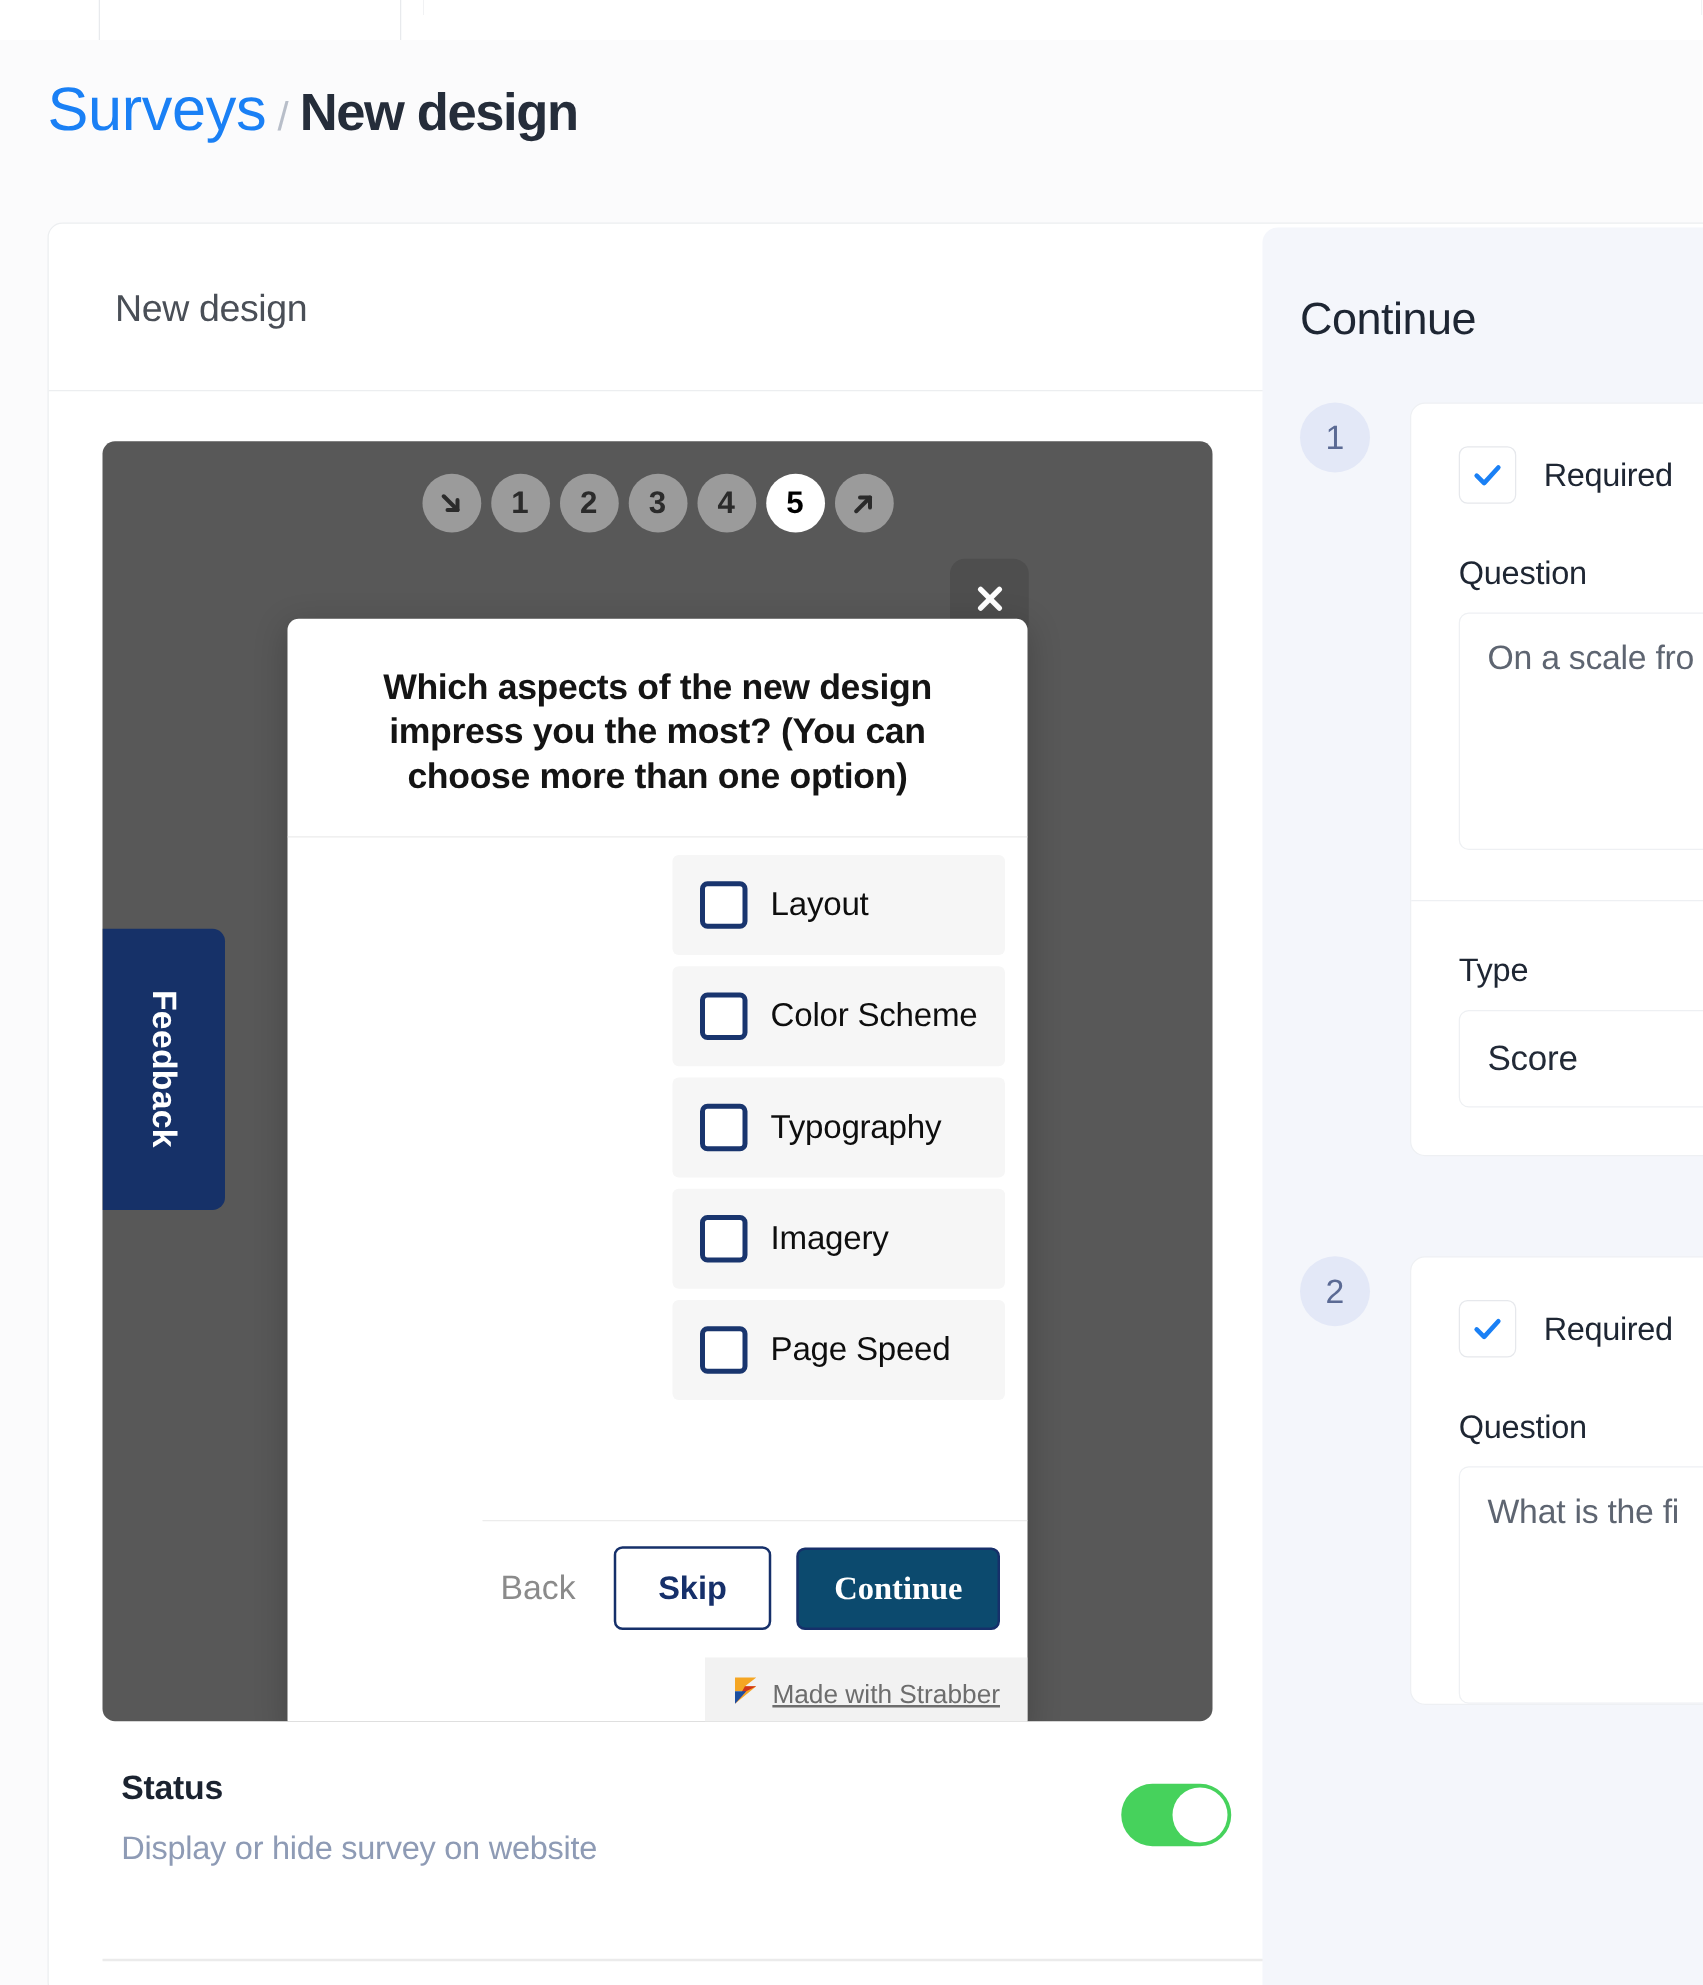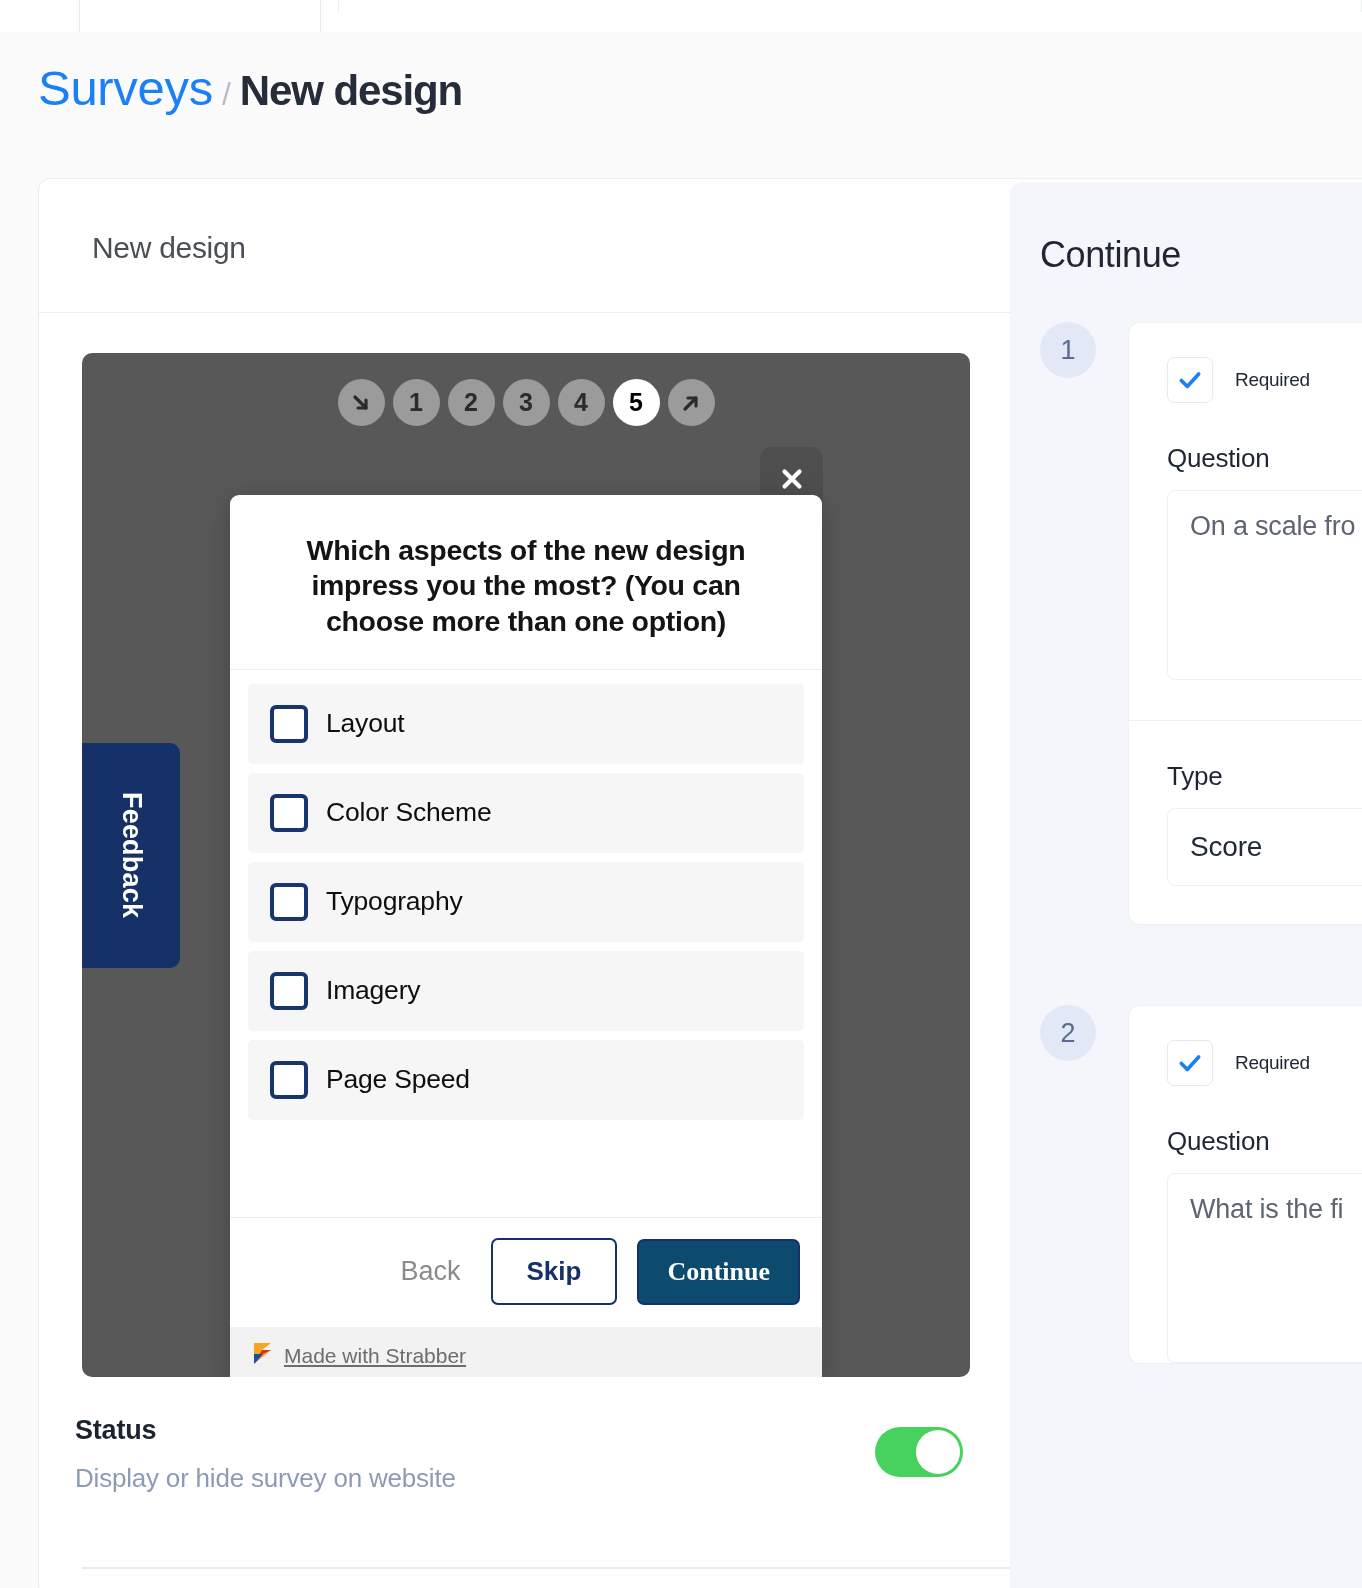"Required" .req-label { font-size: 19px -> 26px }
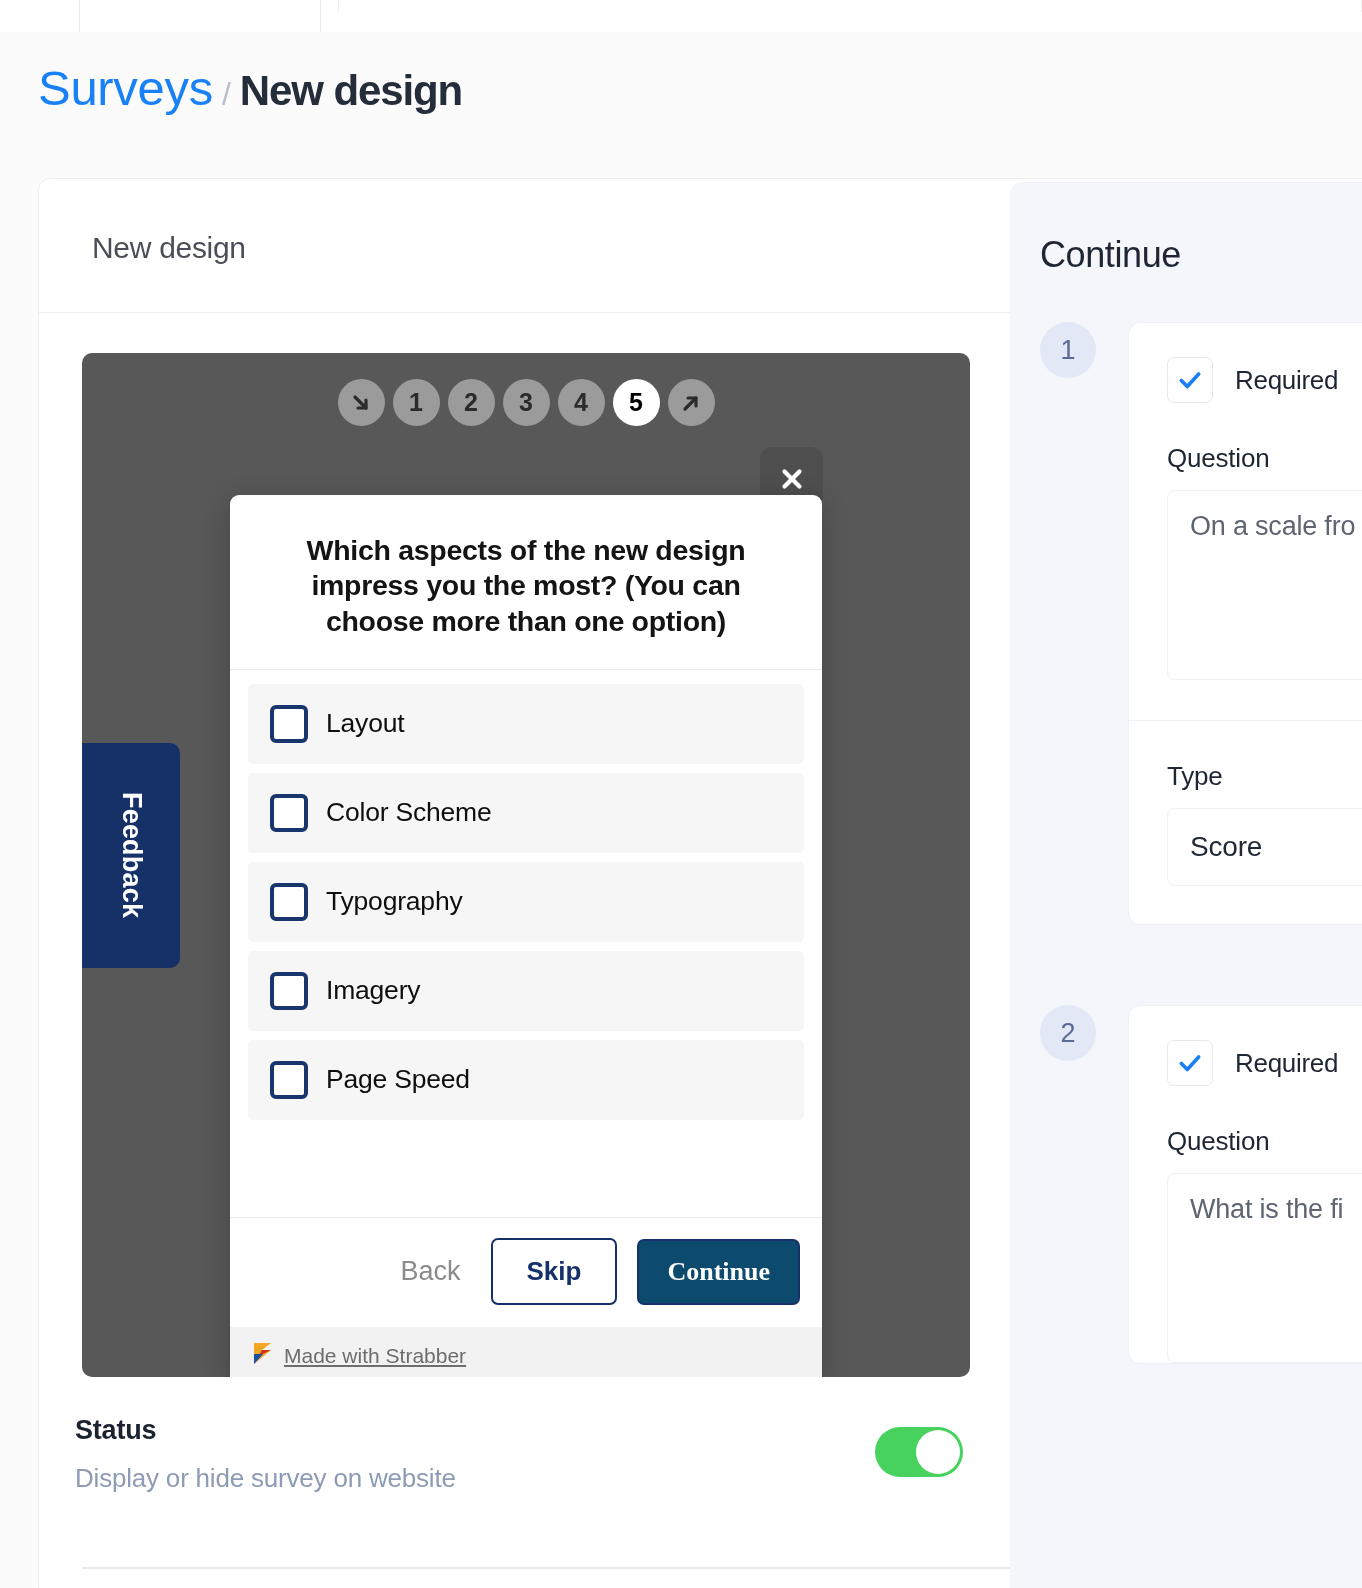"Which aspects of the new" .modal { align-items: none -> flex-end }
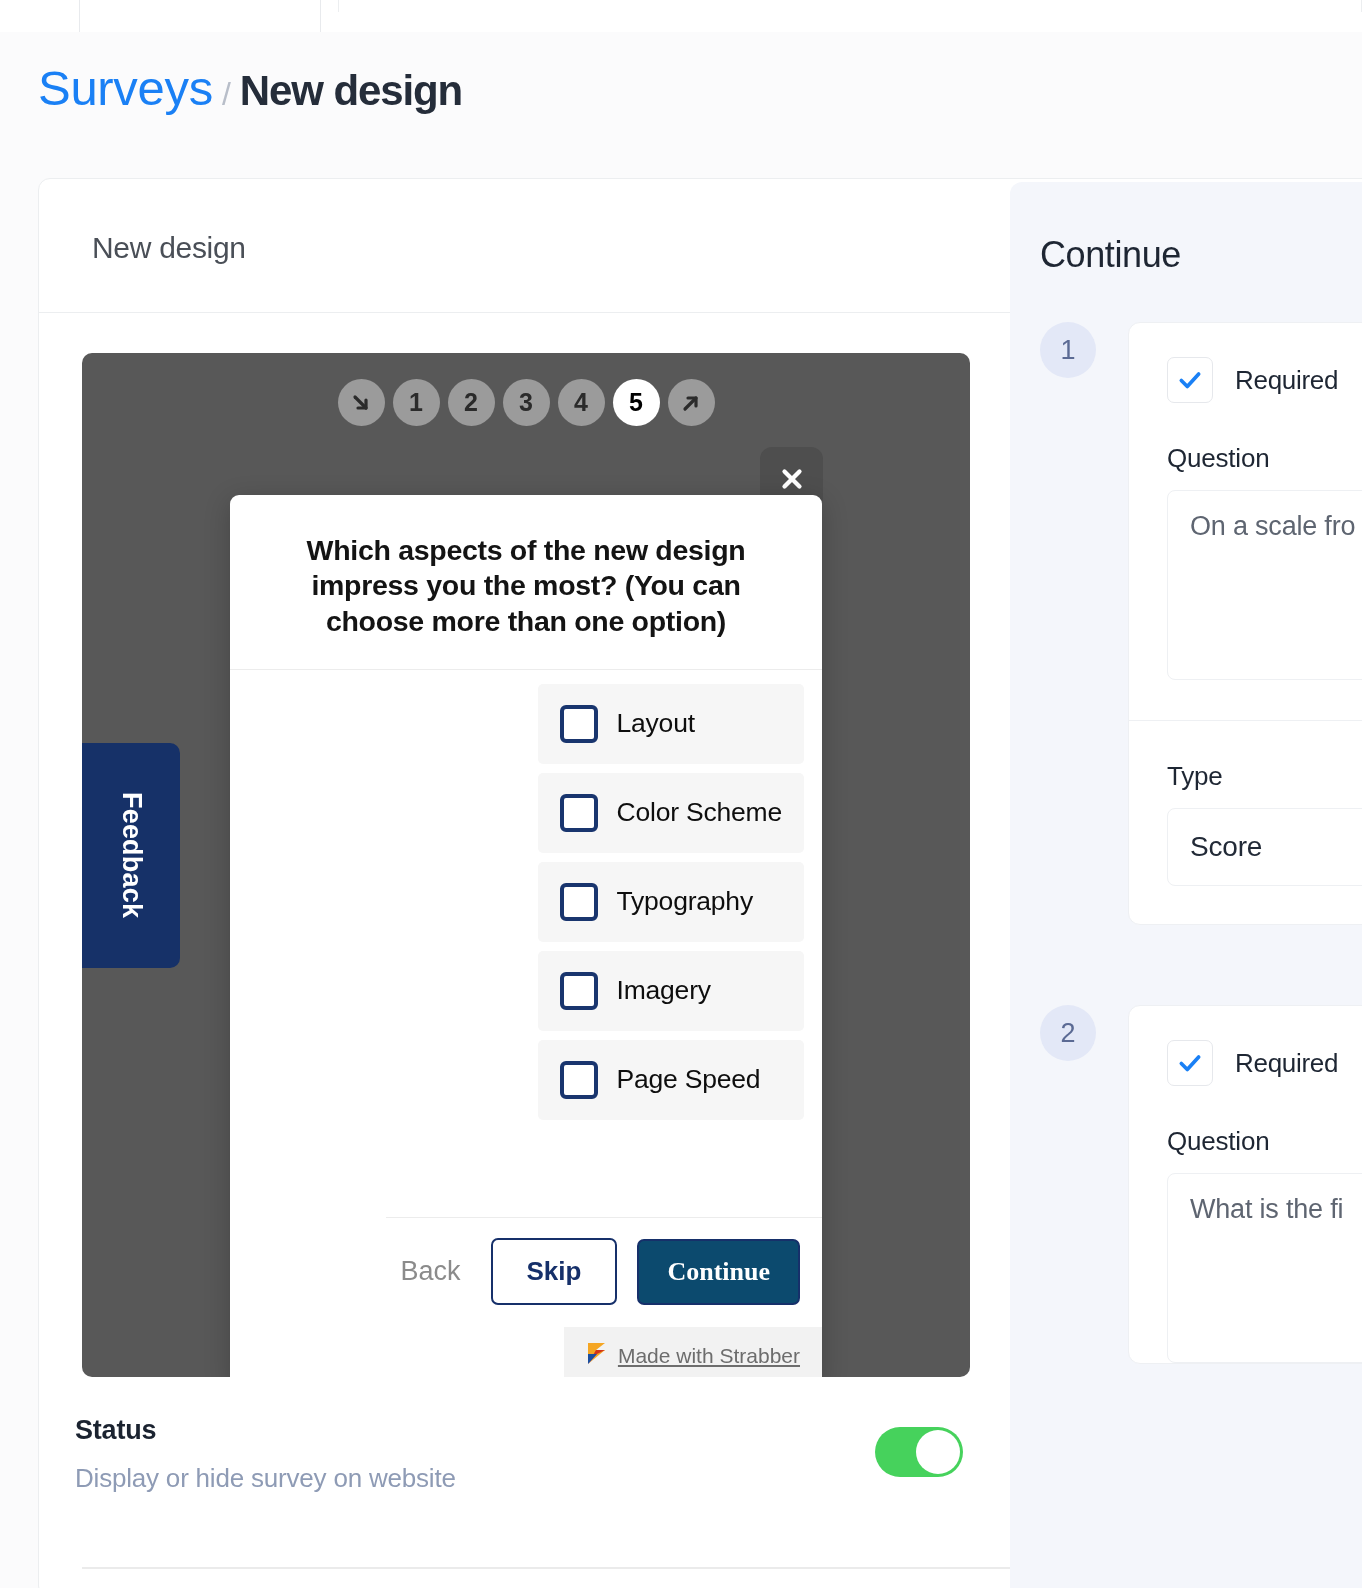"Status" .status-row { left: 36px -> 58px }
